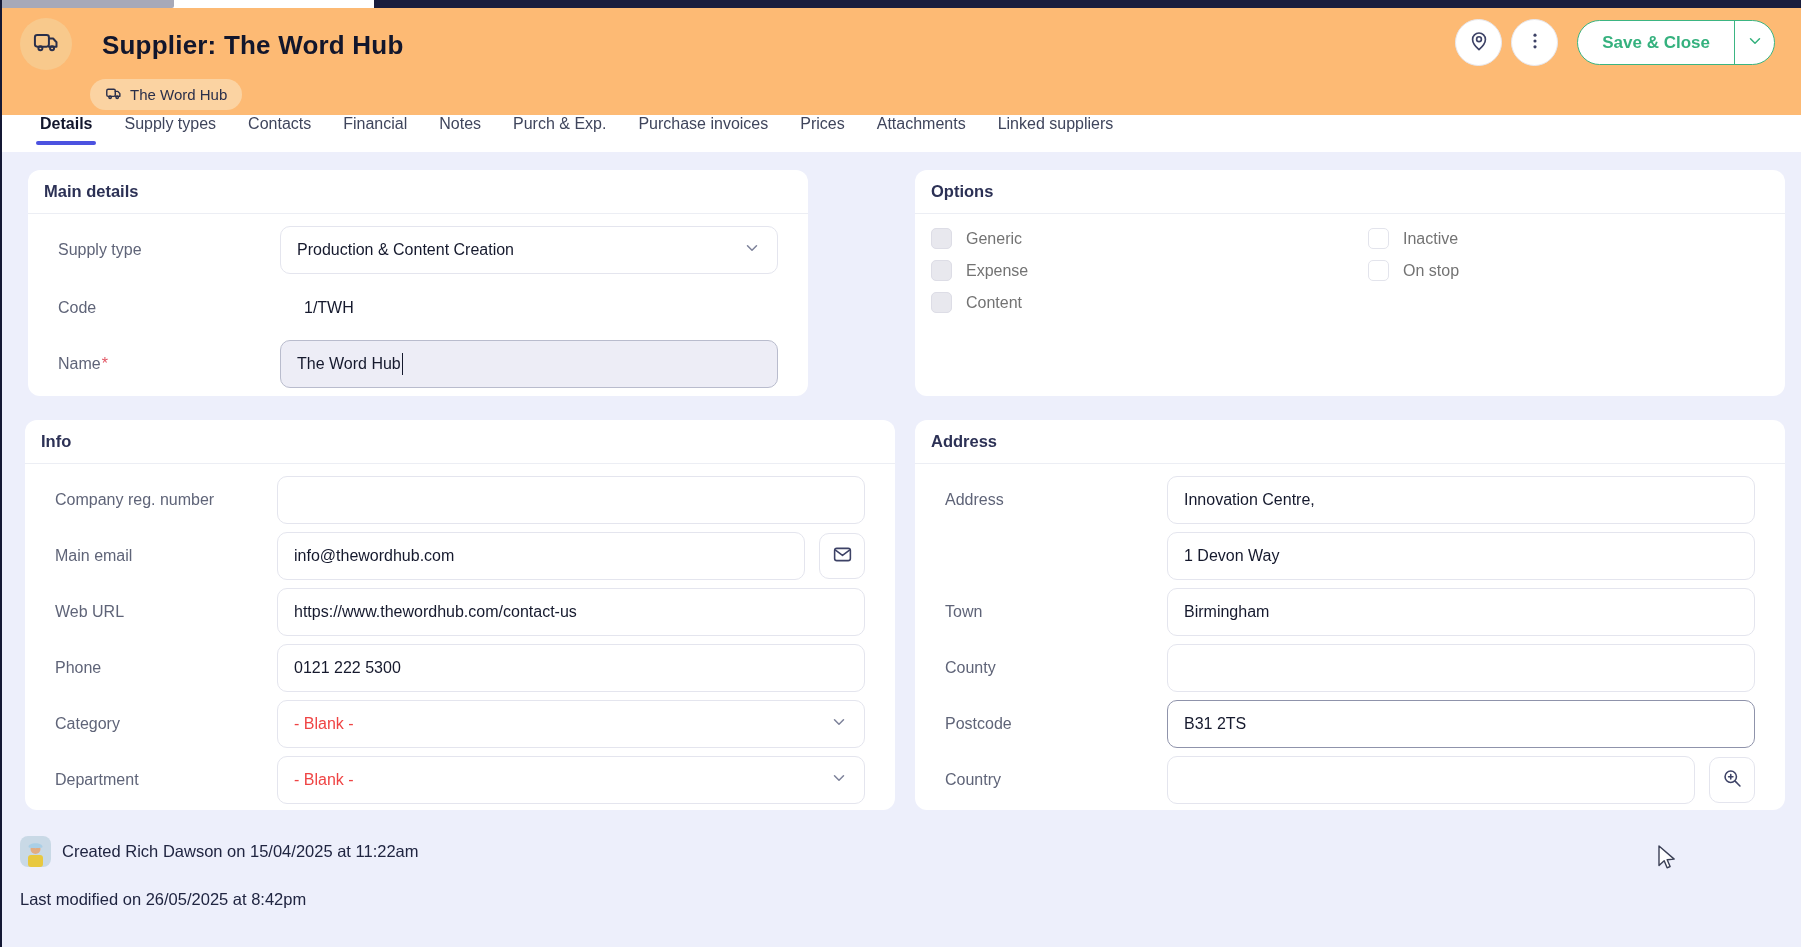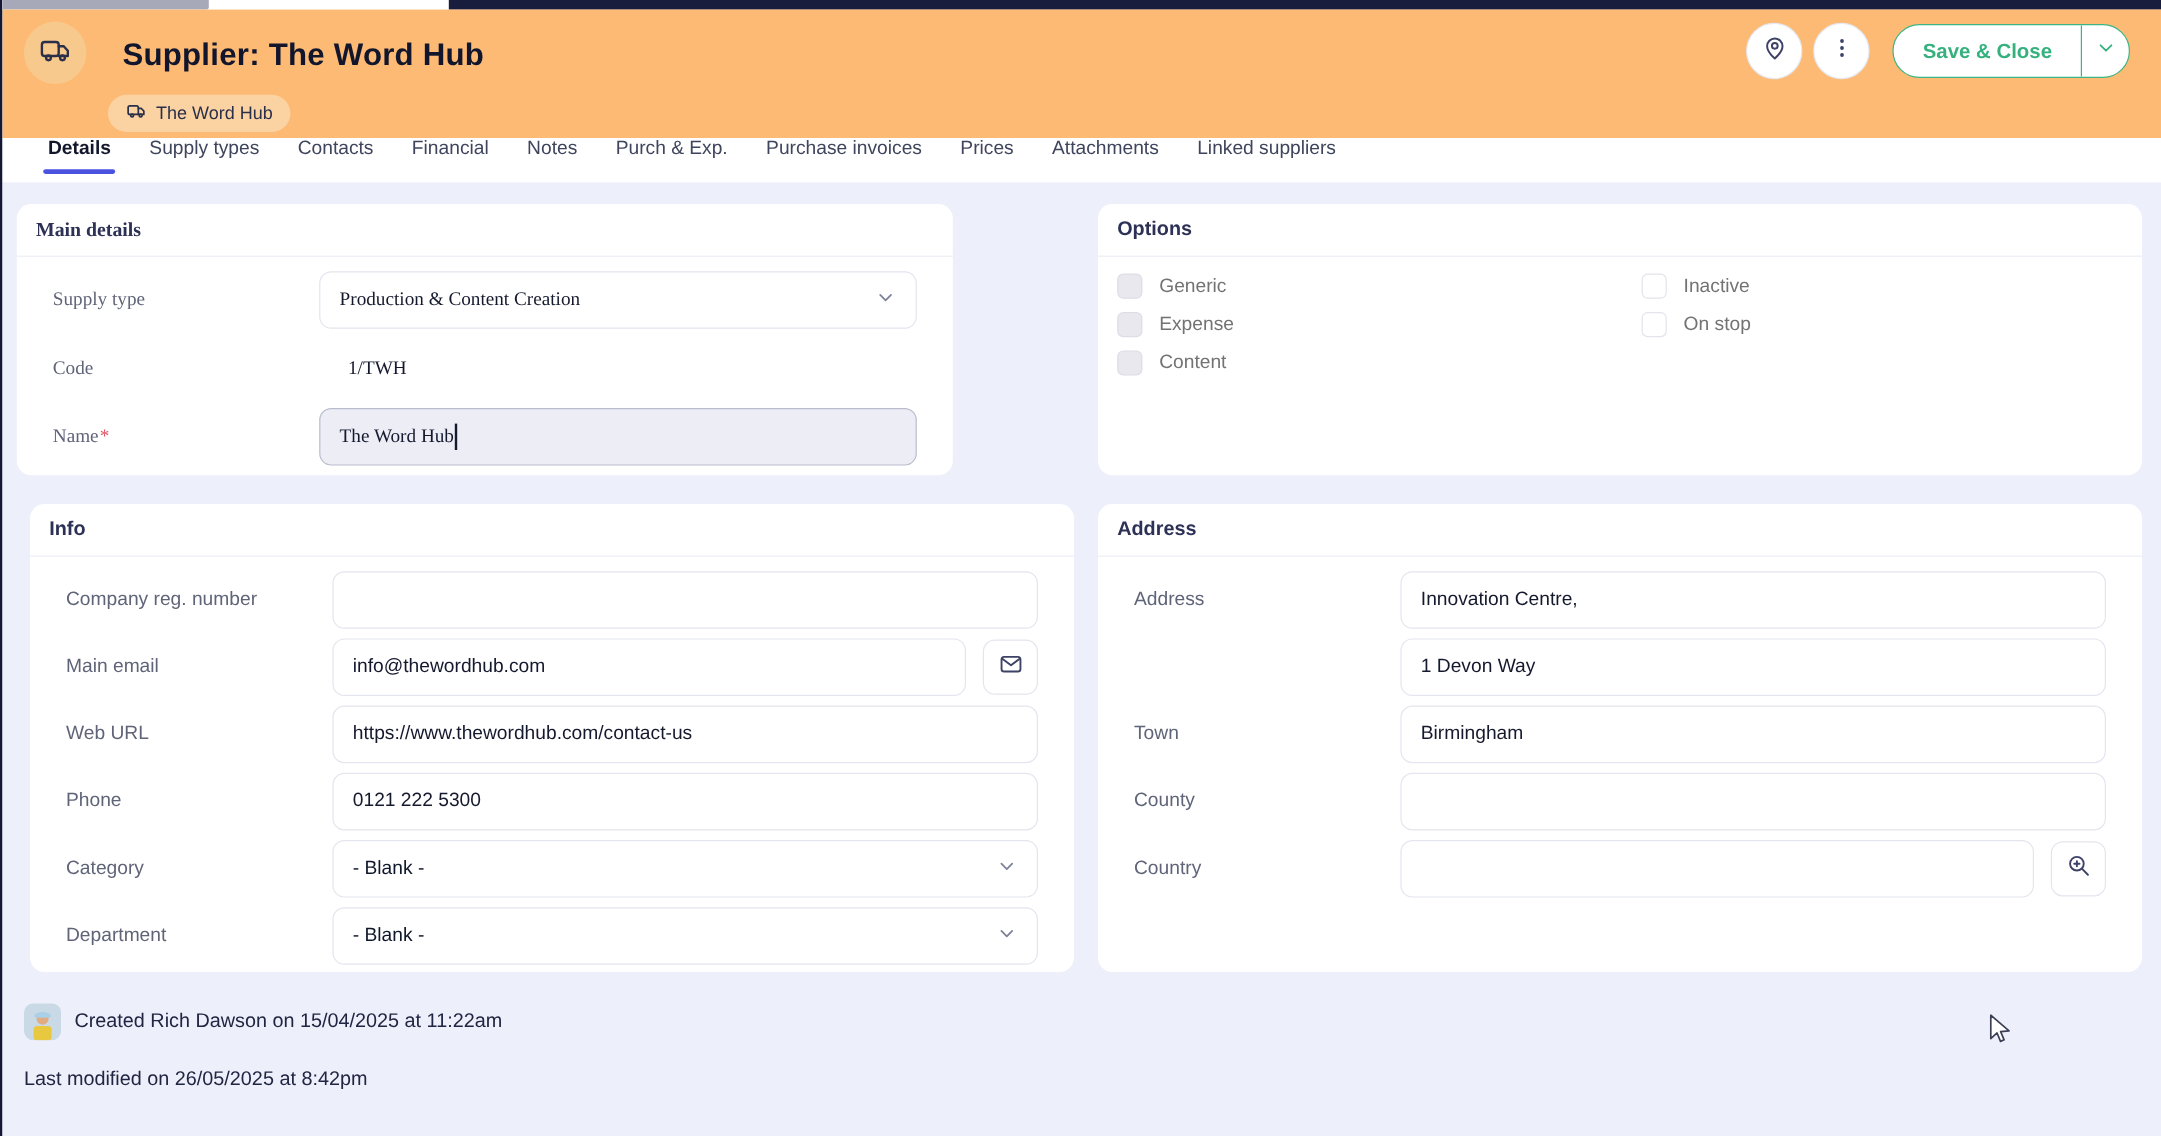"Main details" .card-main { font-family: Liberation Serif, serif -> none; left: 12px -> 26px }
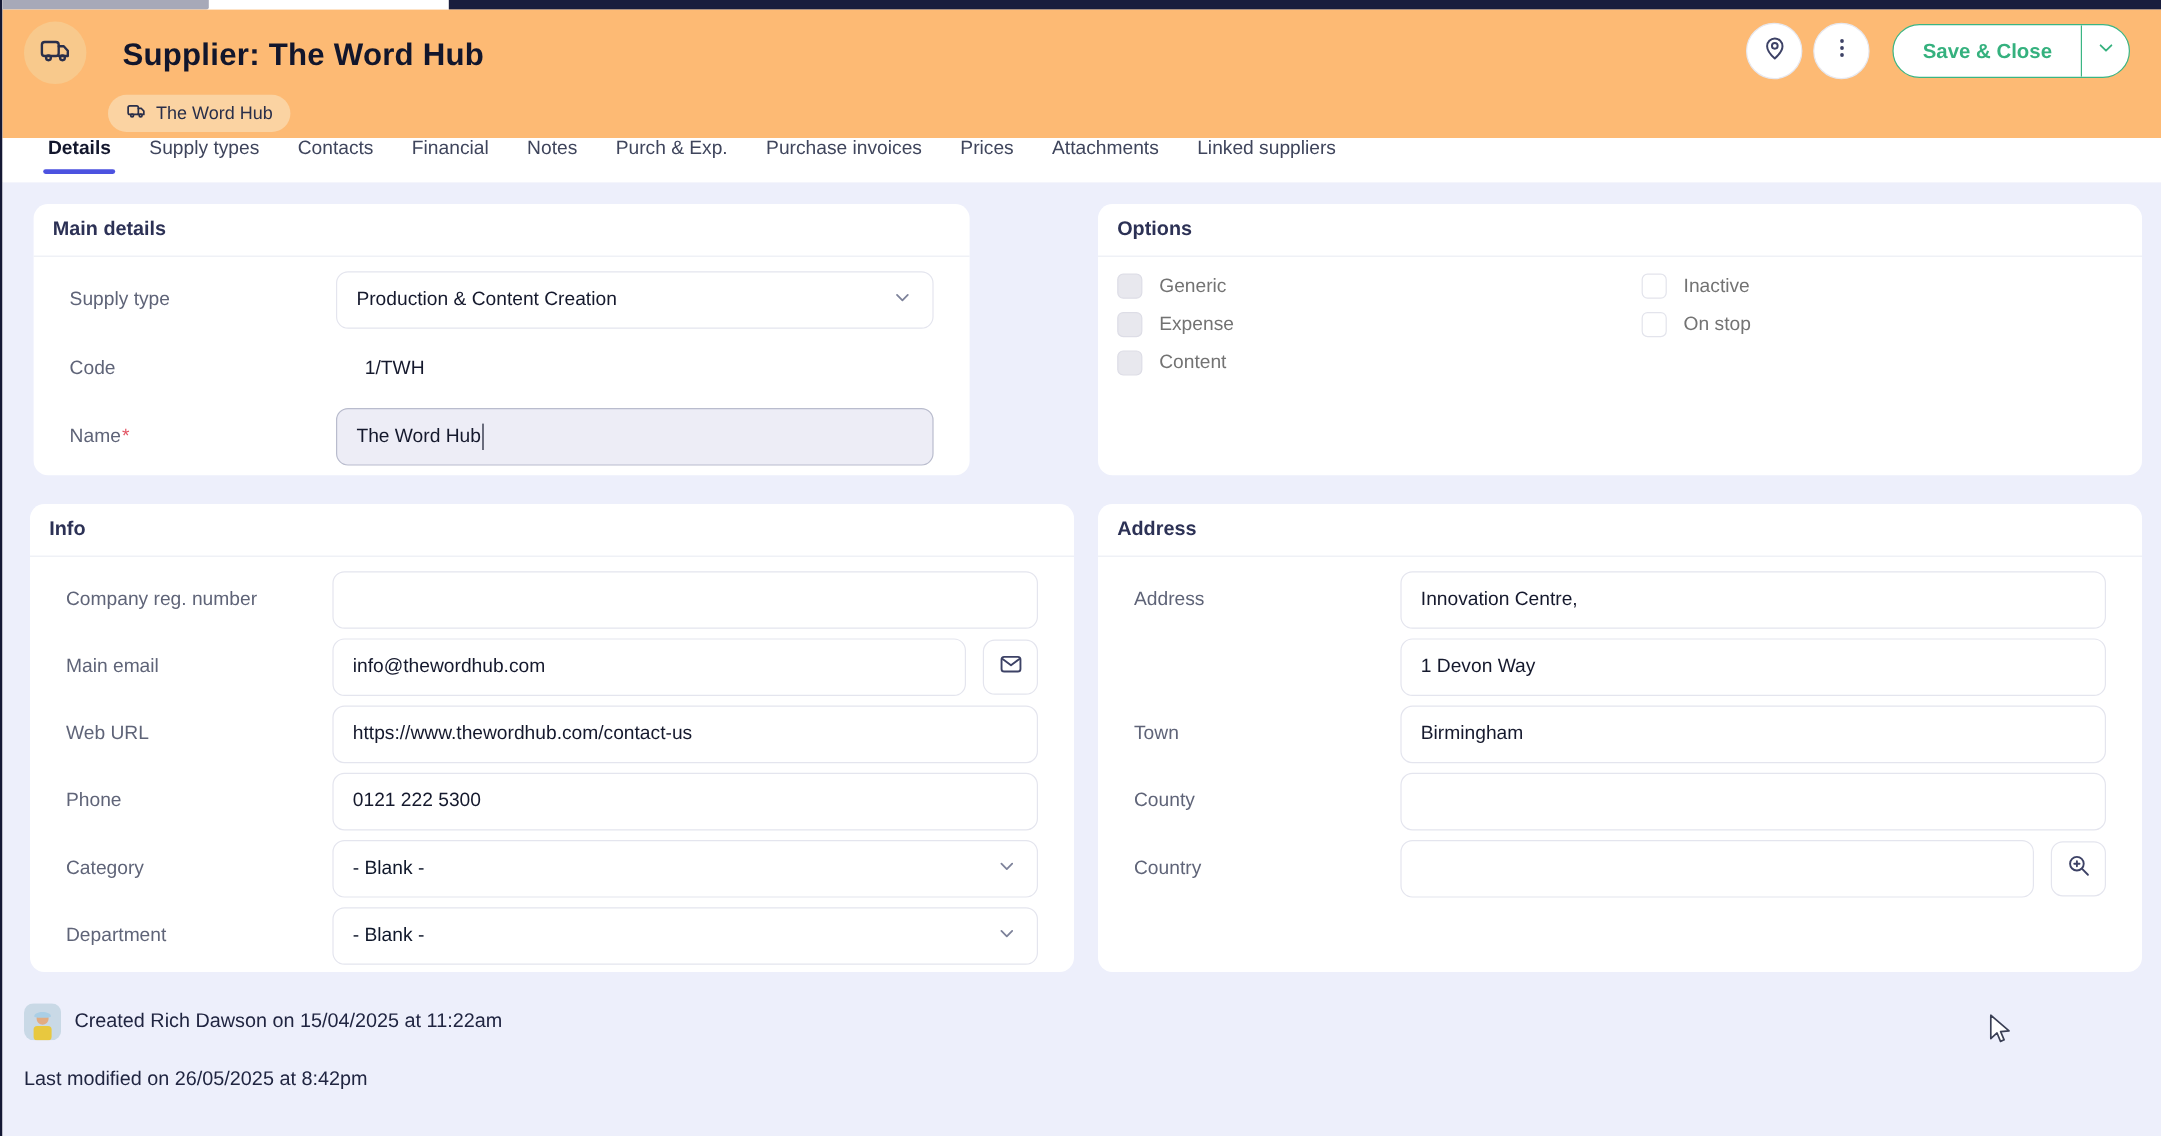"- Blank -" .field-box .placeholder { color: #0f172a -> #ef4444 }
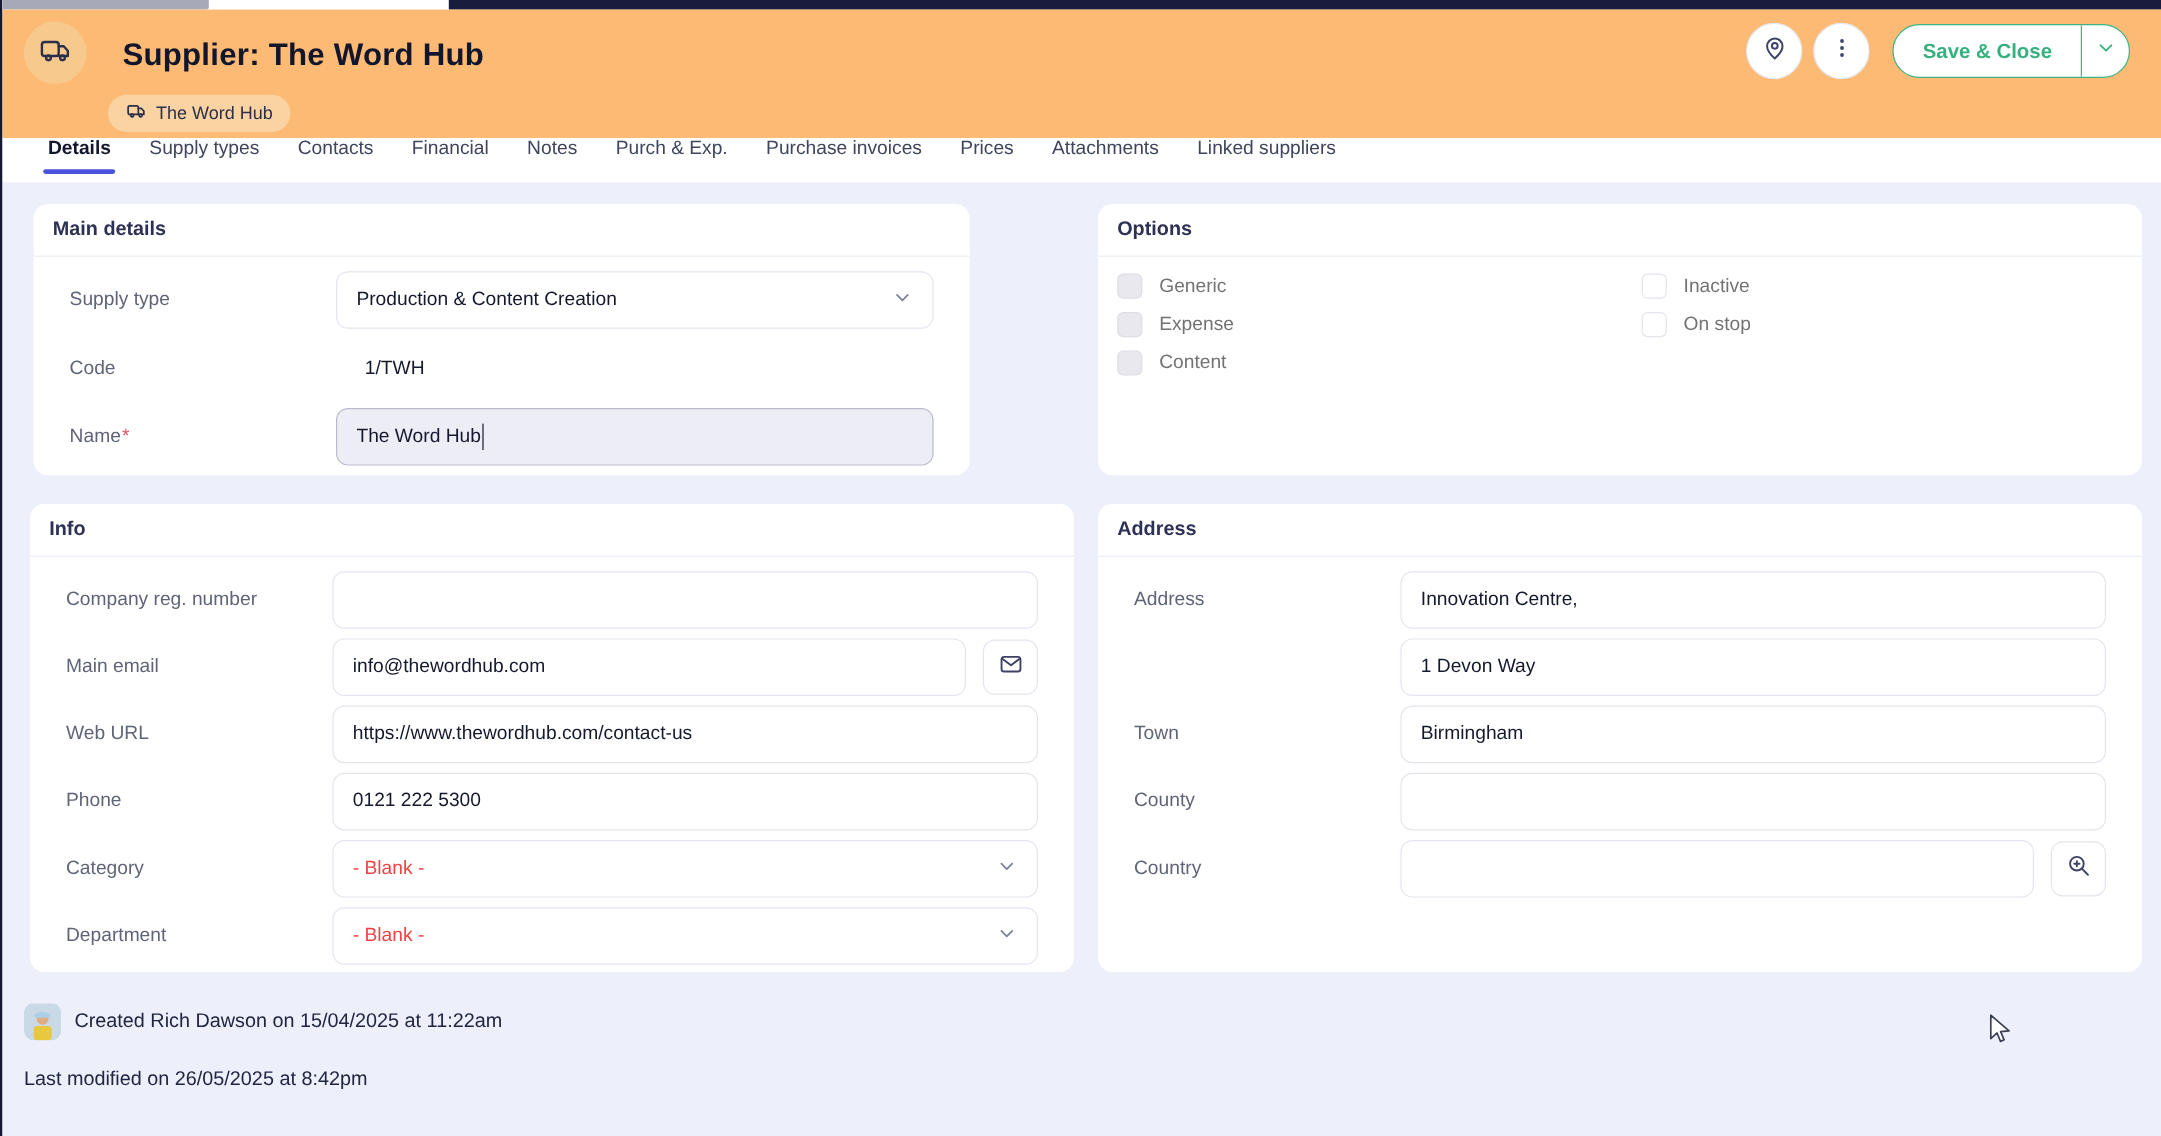"Postcode" div.field-row { html: none -> <div> <div>Postcode</div> <div> <span>B31 2TS</span> </div> </div> }
